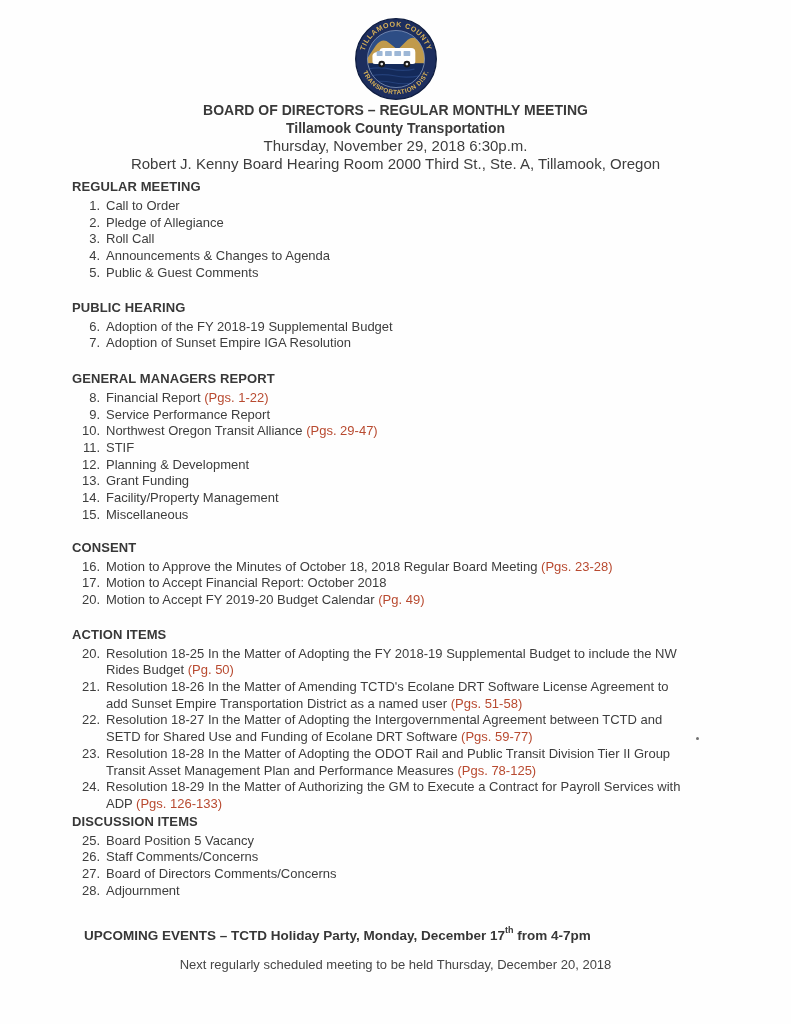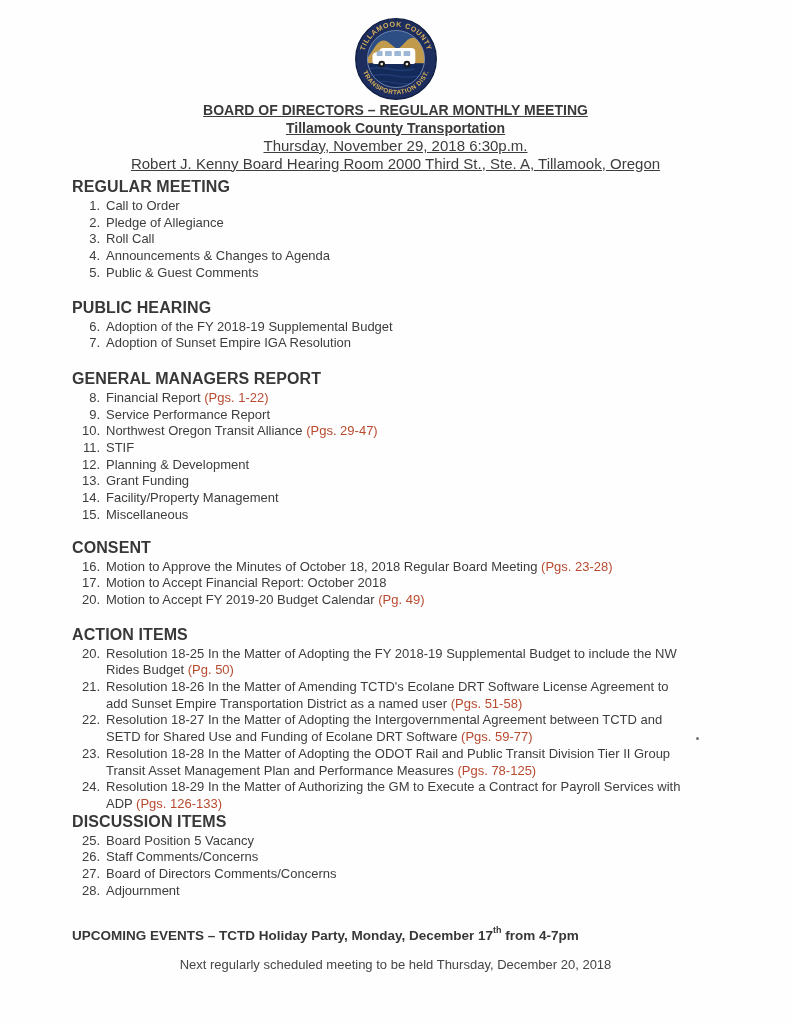"BOARD OF DIRECTORS – REGULAR" .header { text-decoration: underline -> none }
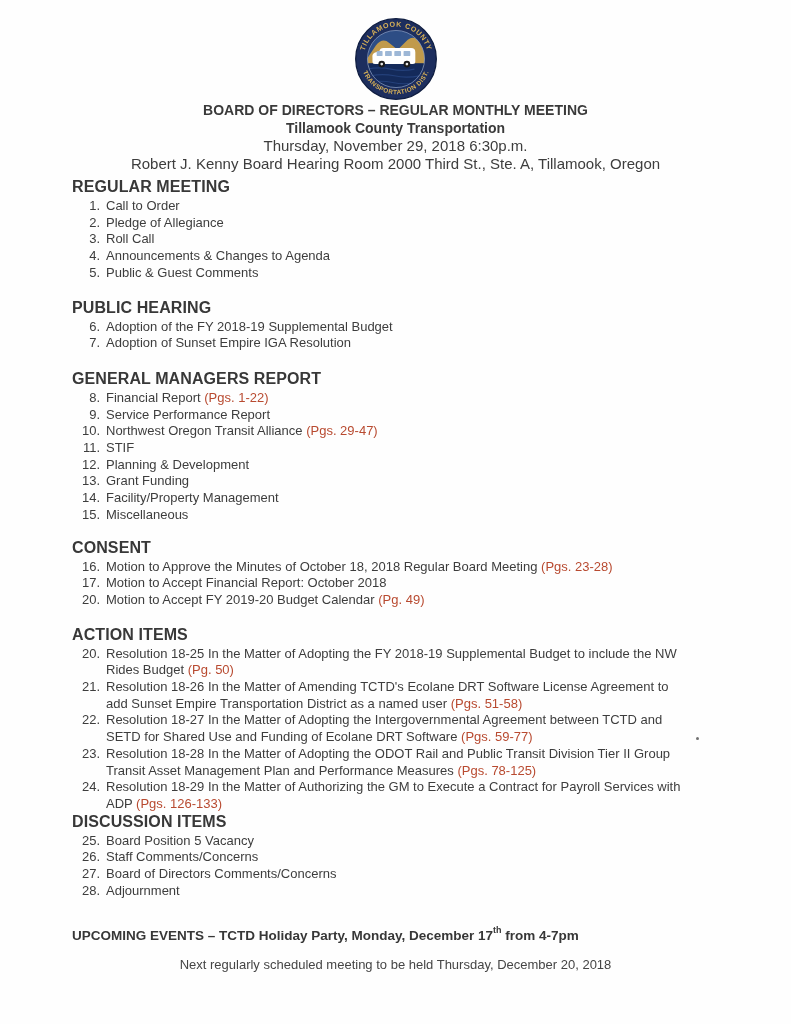"REGULAR MEETING" .section h2 { font-size: 16px -> 13px }
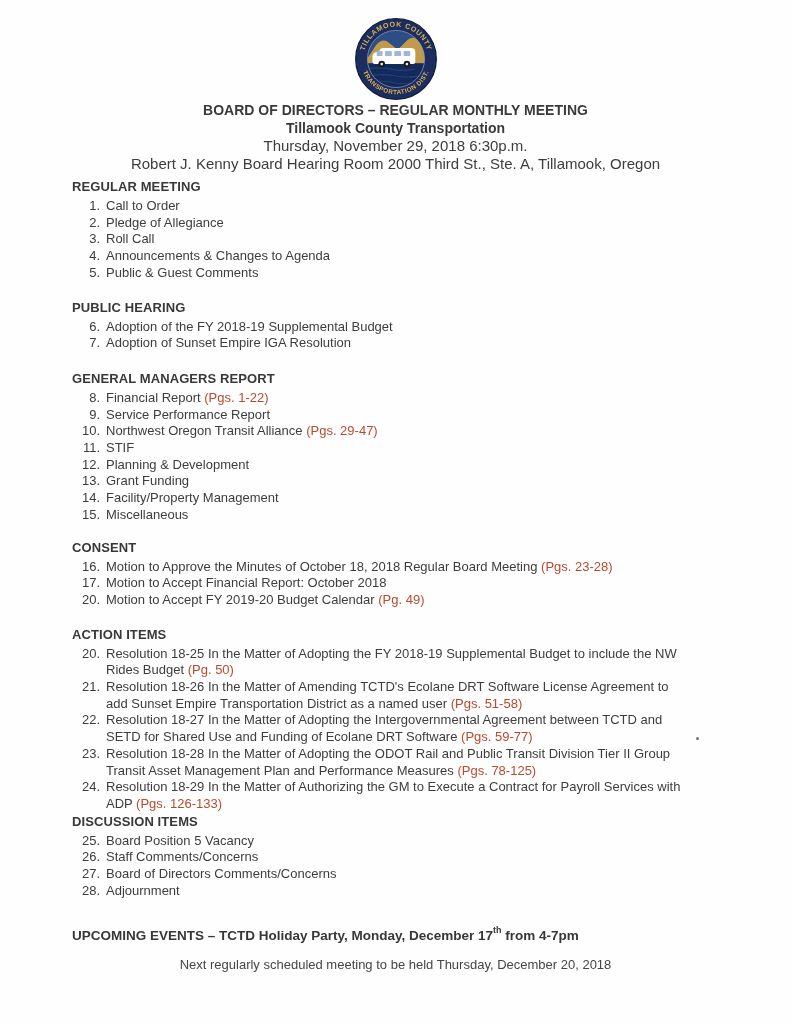"UPCOMING EVENTS – TCTD Holiday" .upcoming { left: 72px -> 84px }
